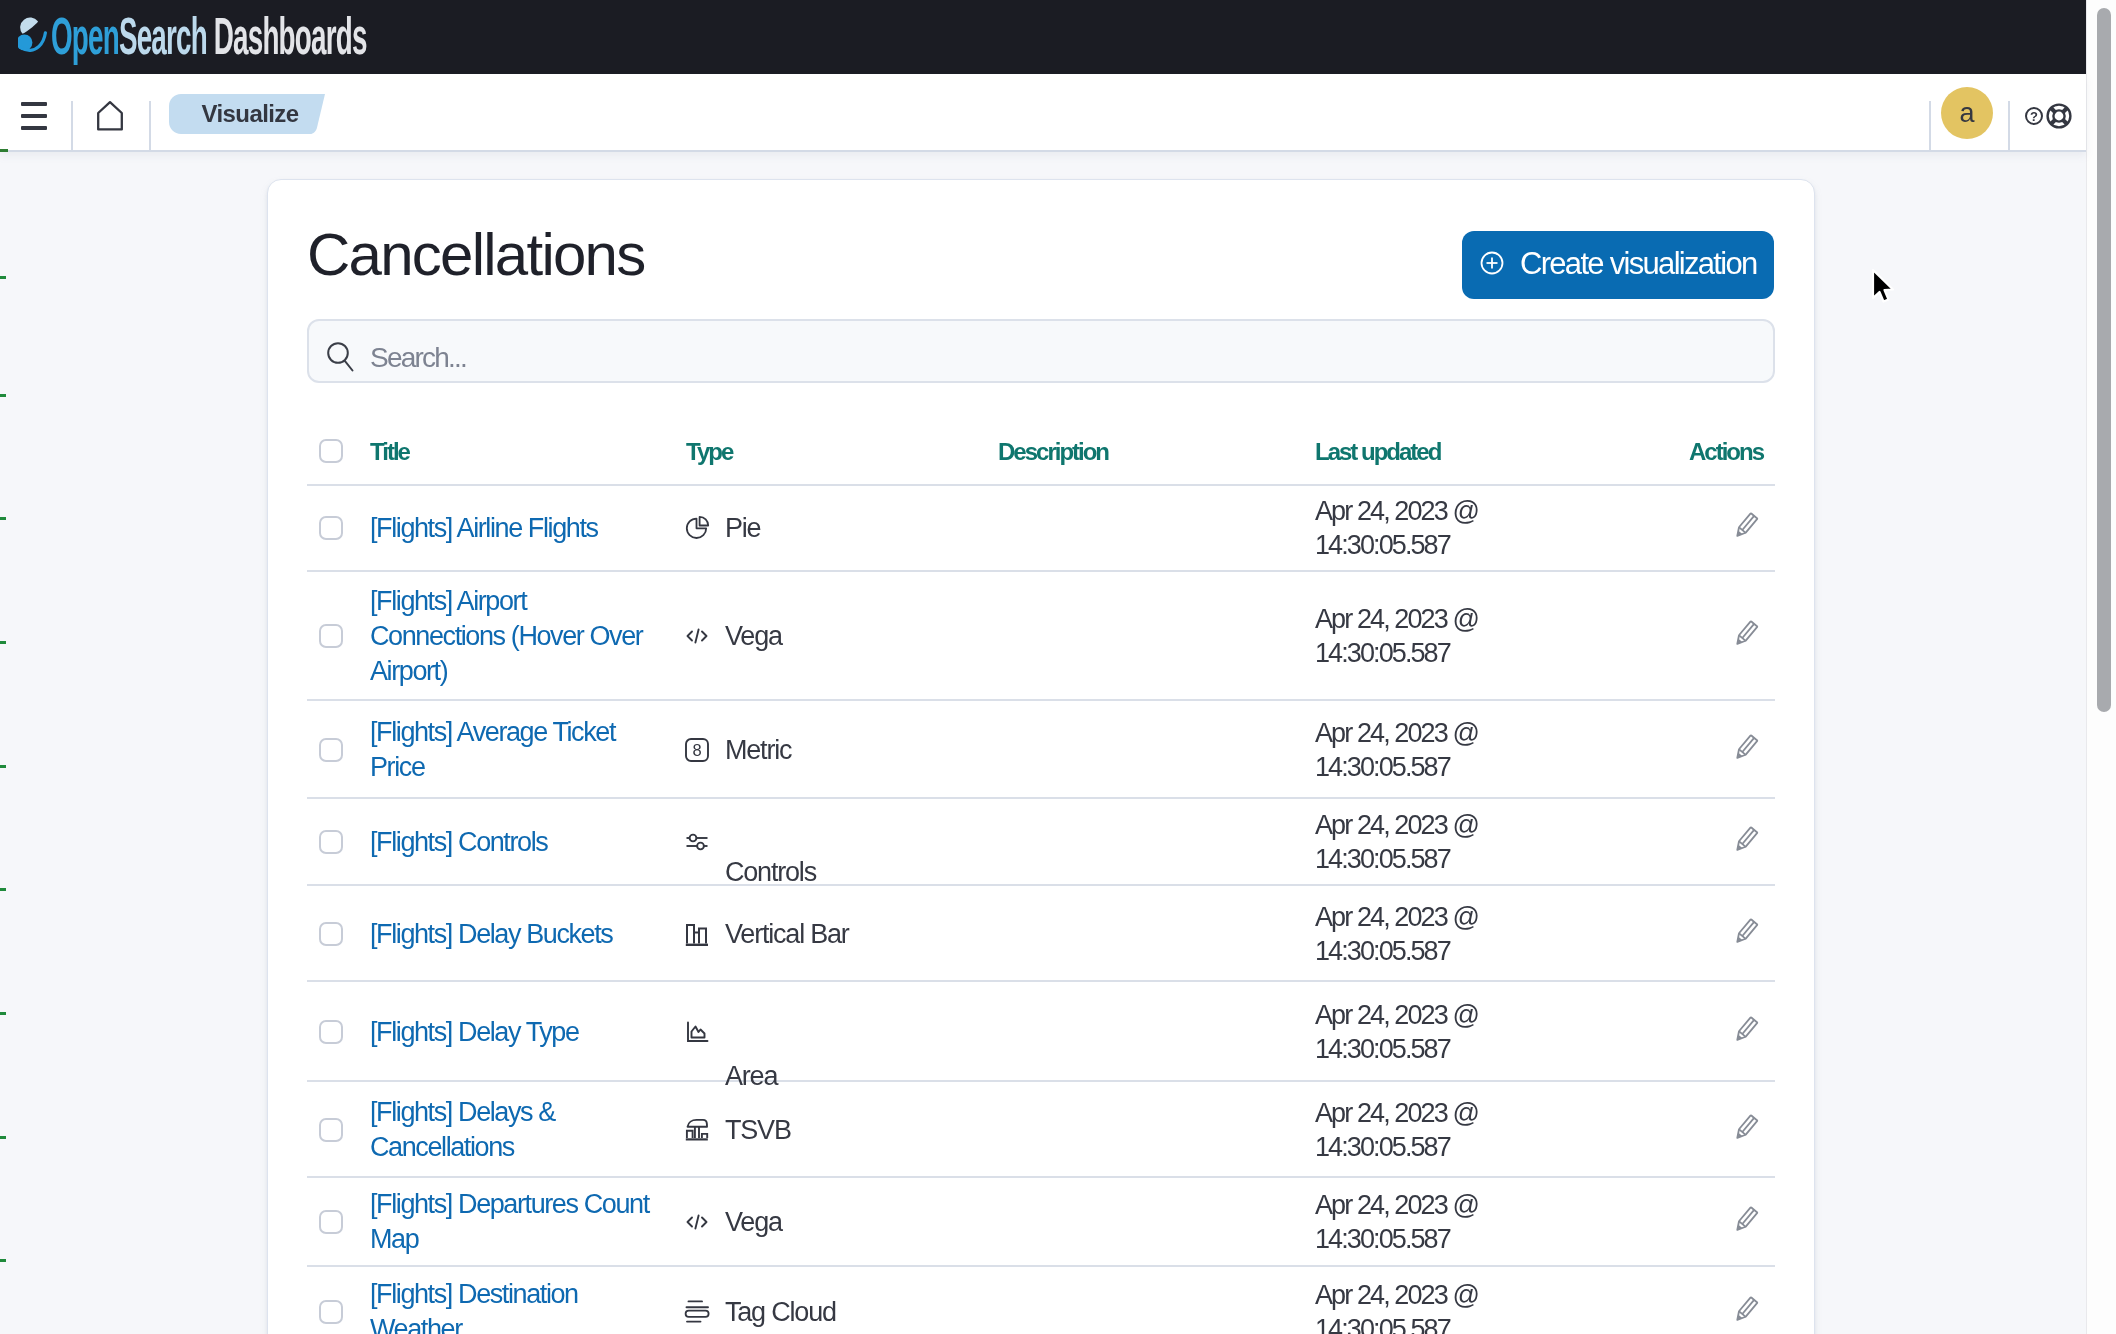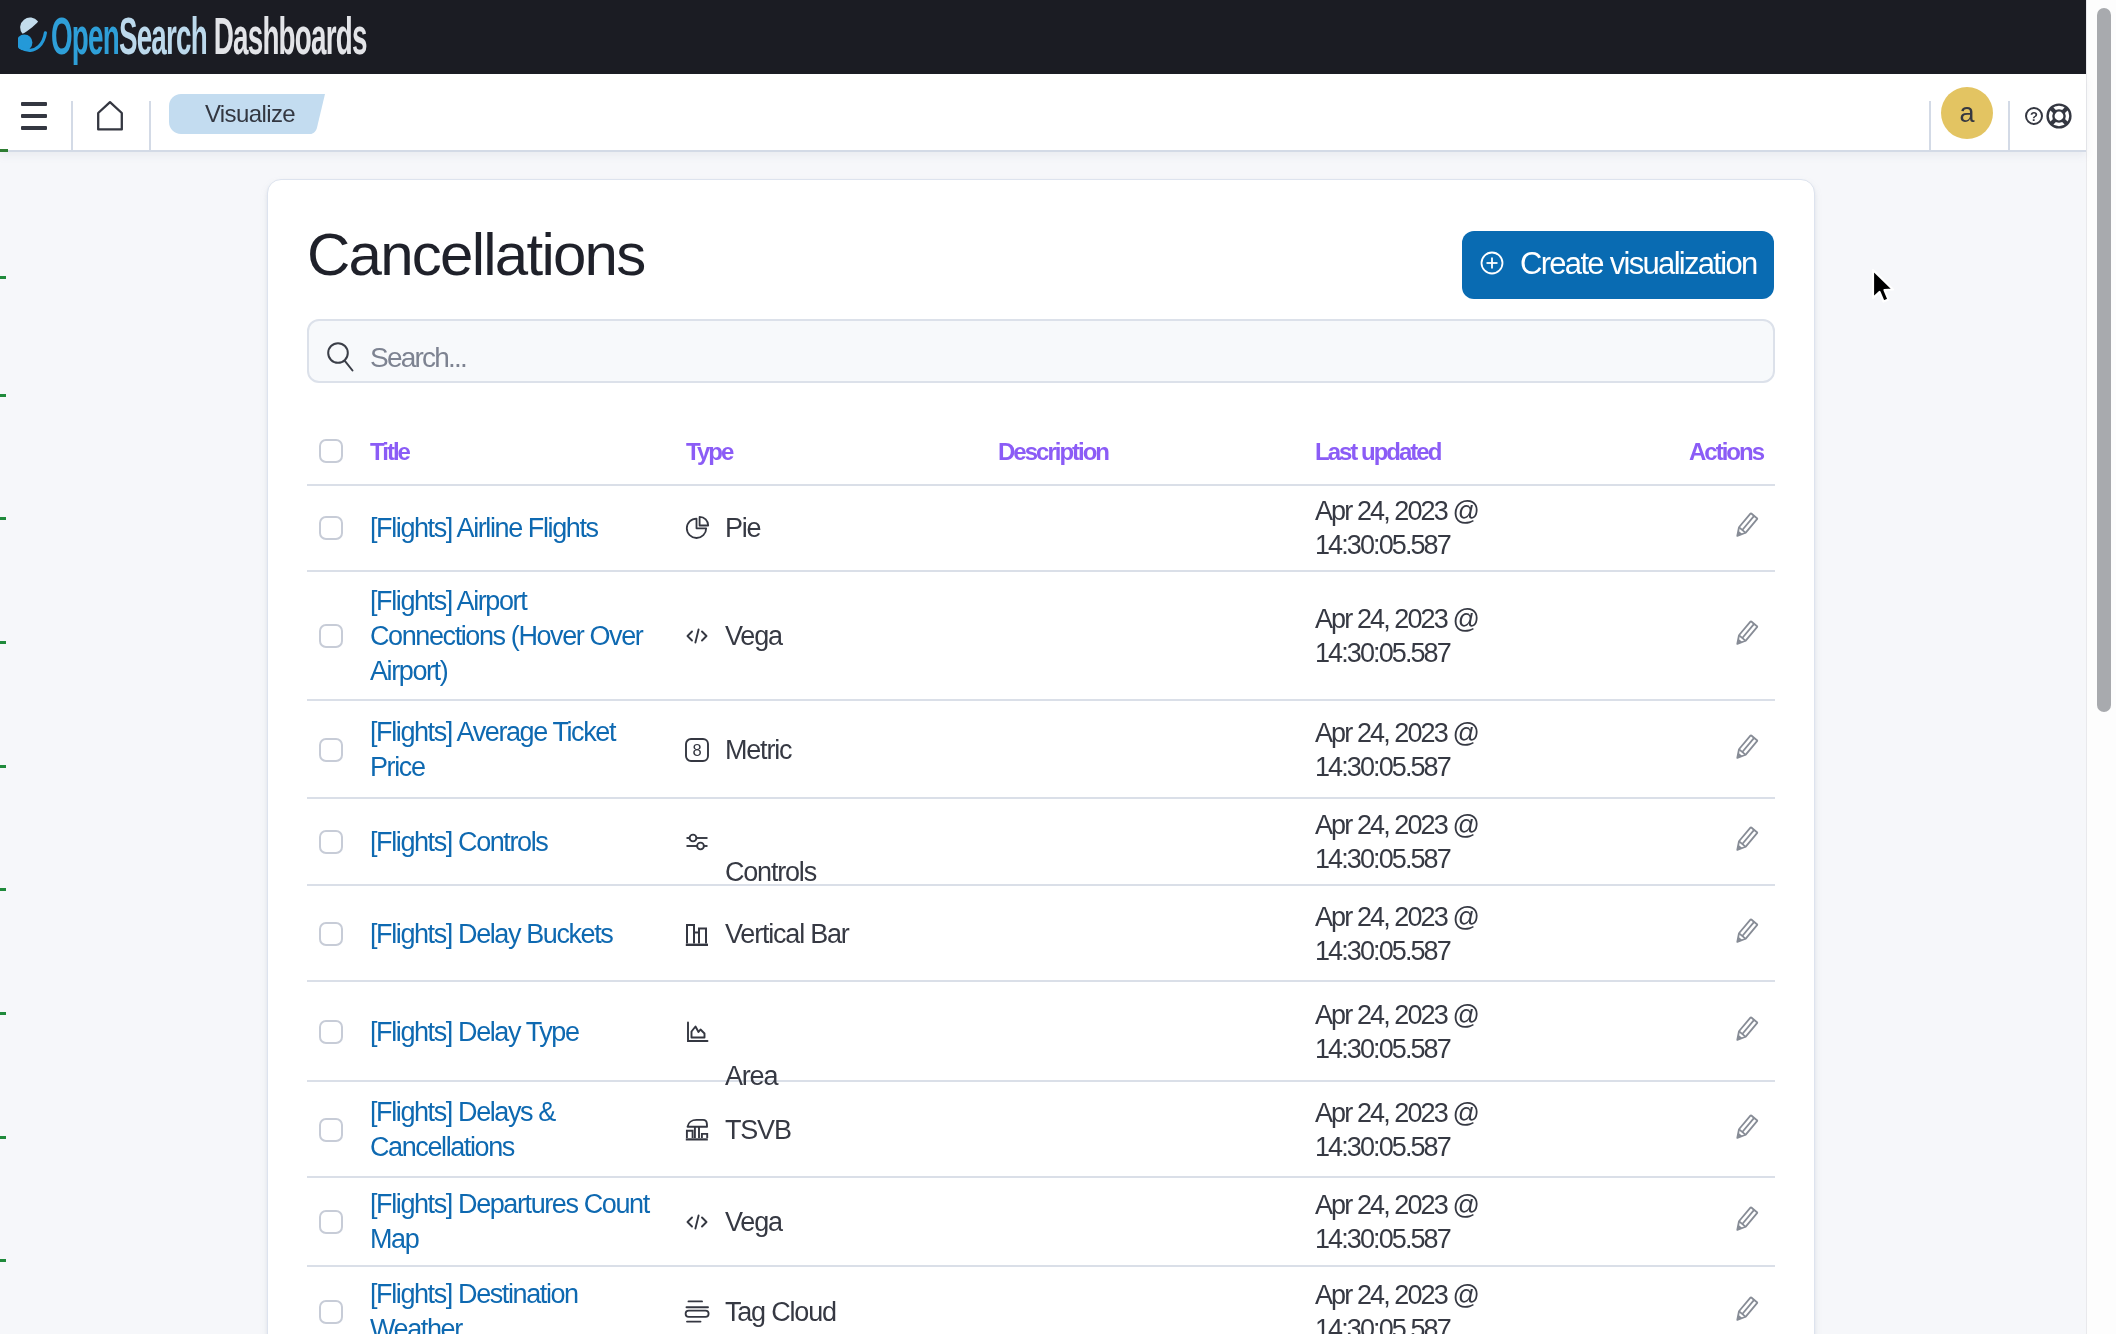"Visualize" #crumbtext { font-weight: 400 -> 700 }
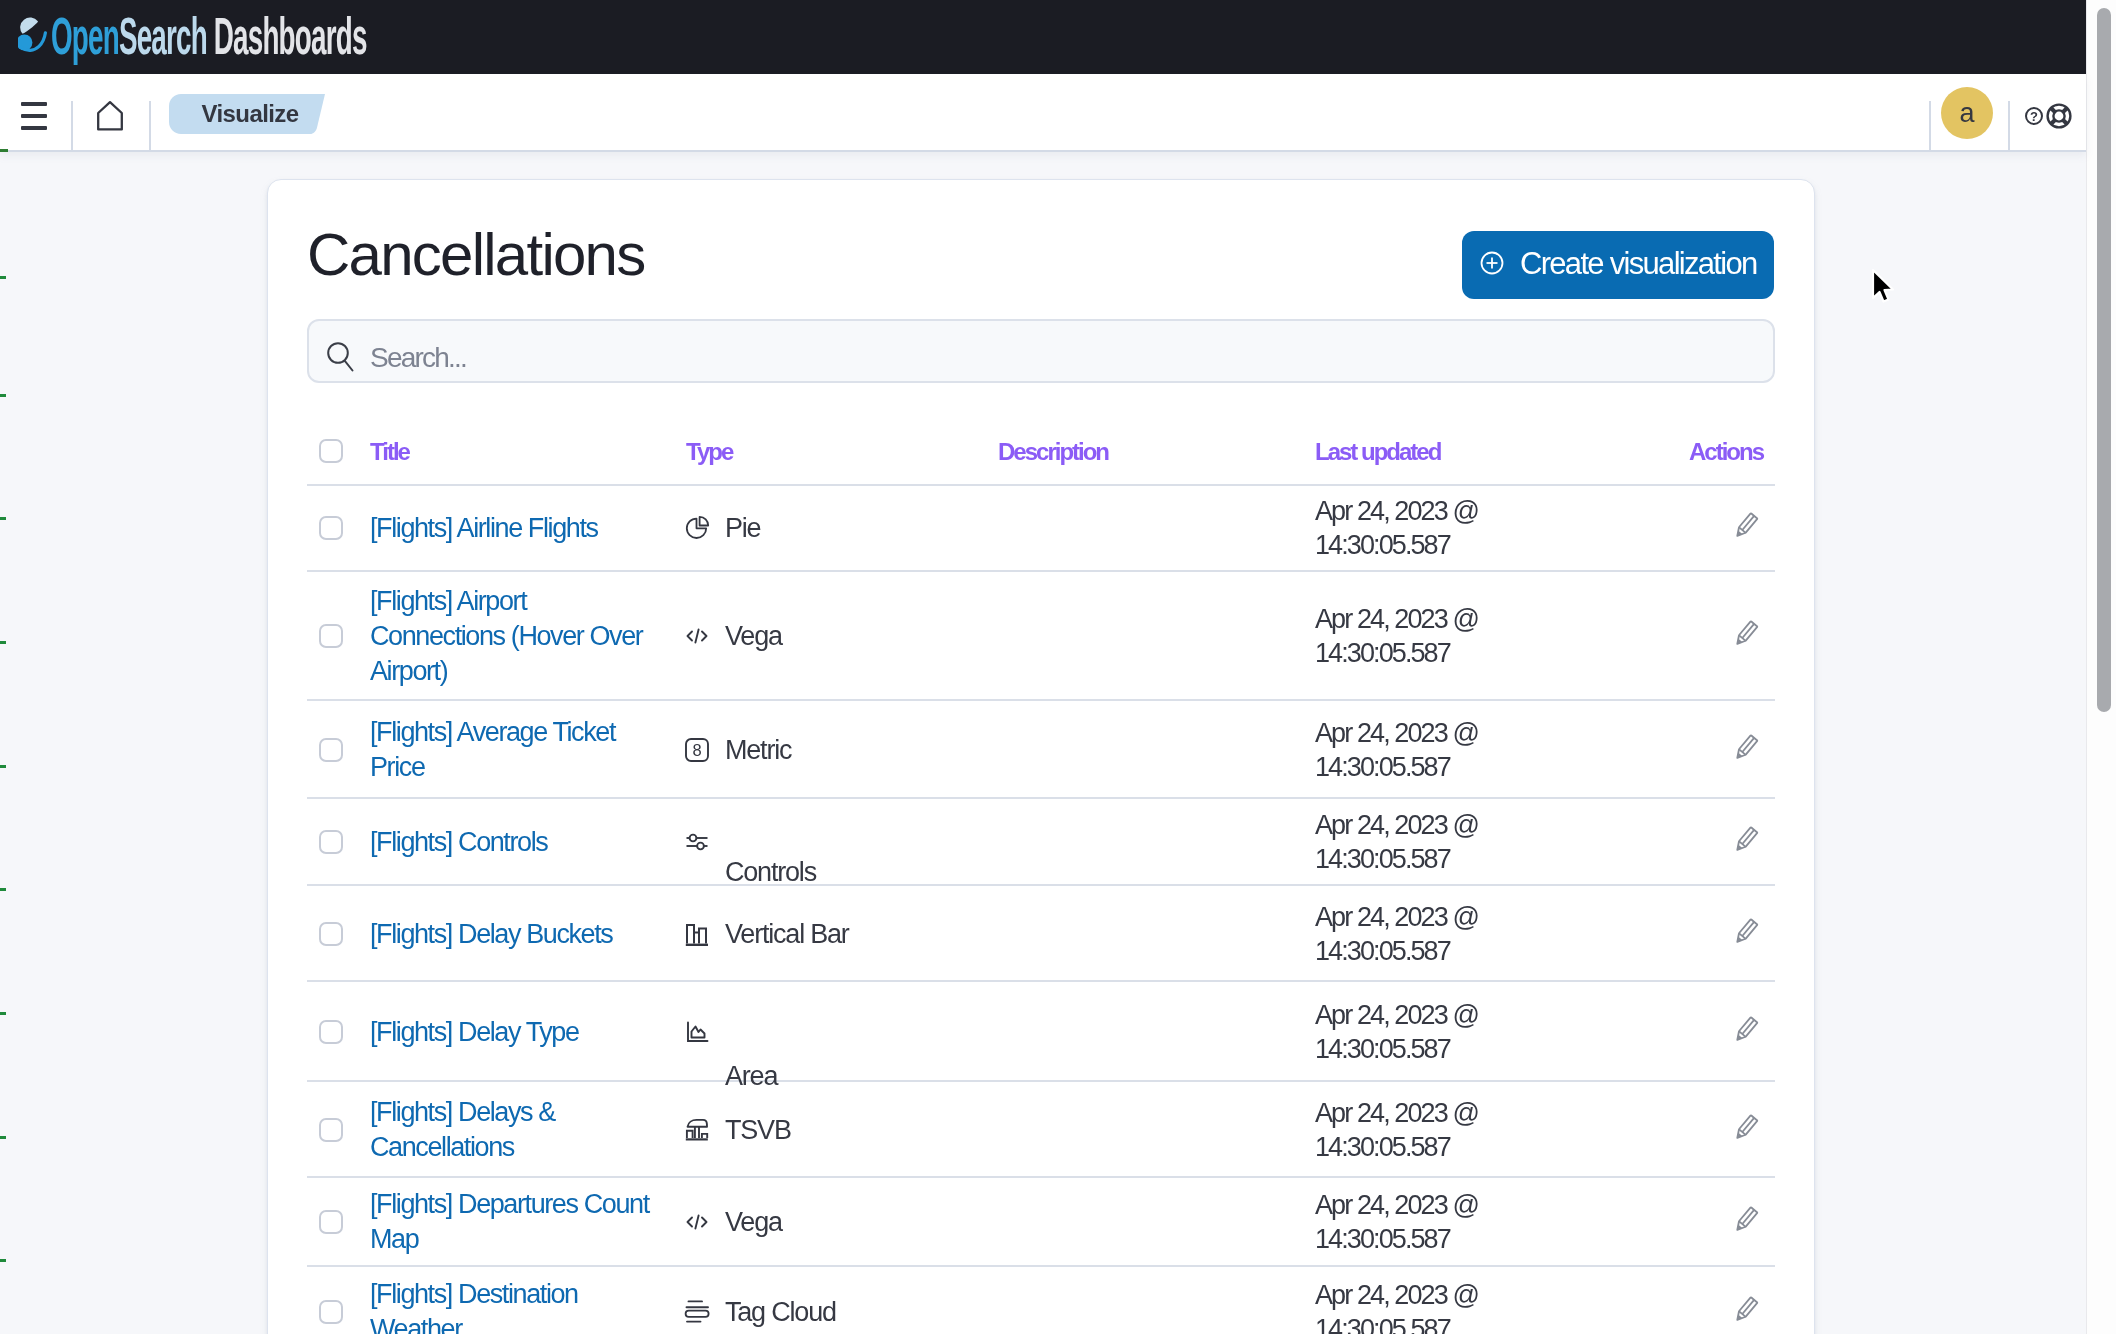"Title" .th { color: #8b5cf6 -> #0f766e }
